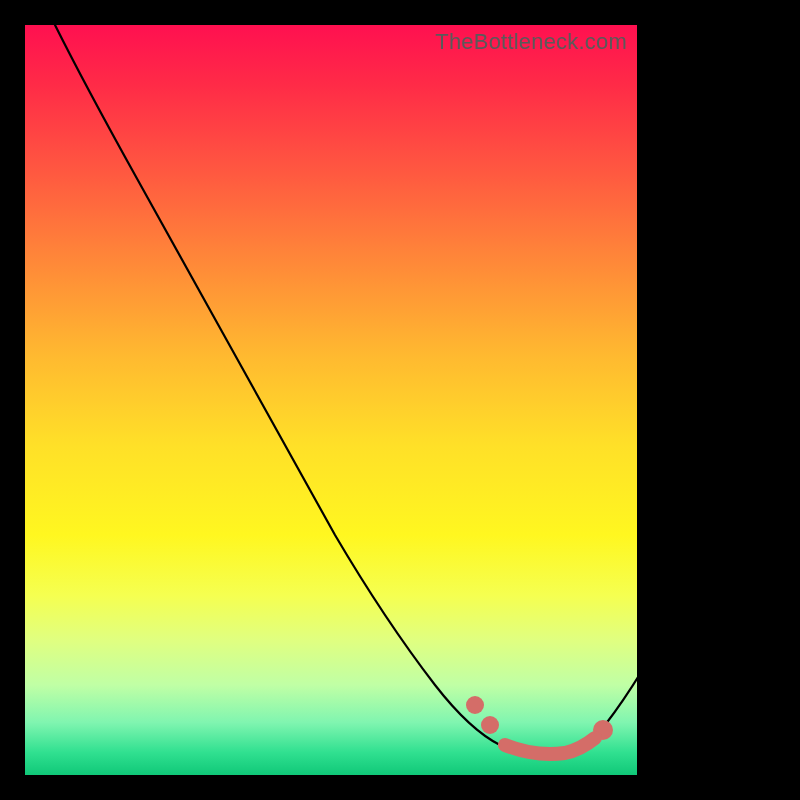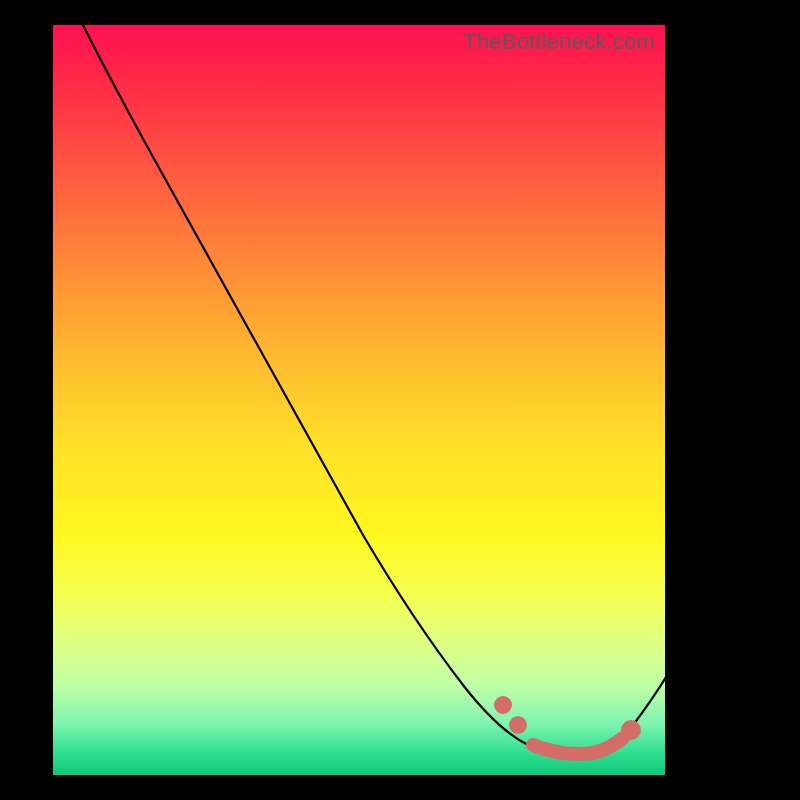"TheBottleneck.com" .frame { margin-left: 28px -> none }
